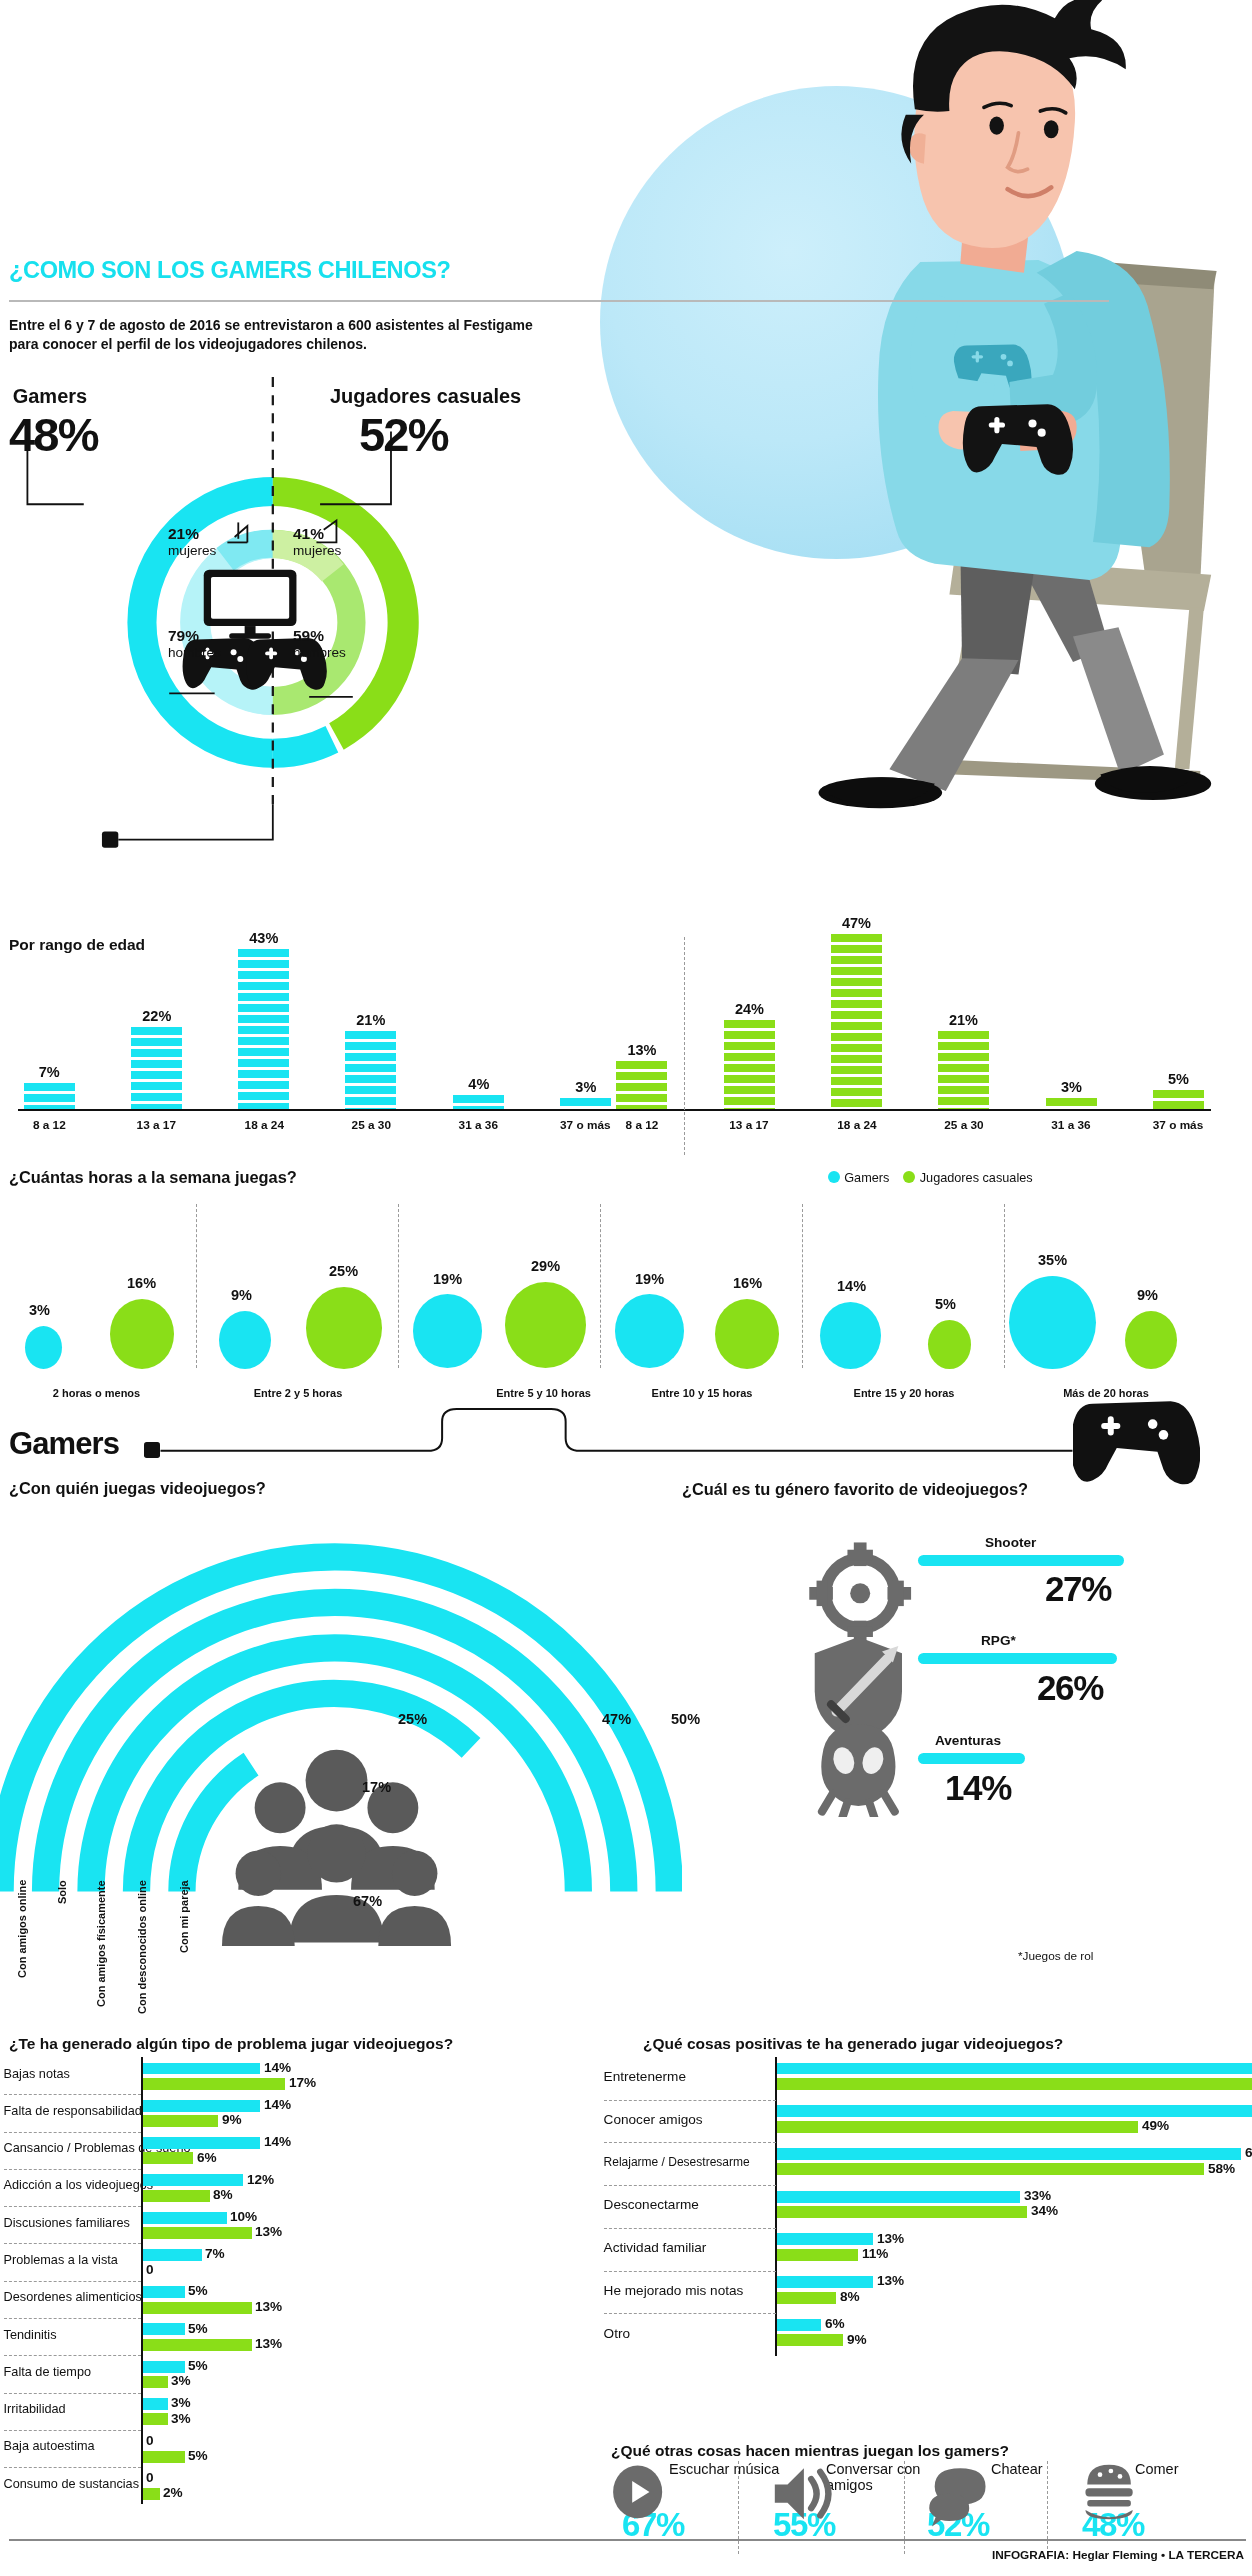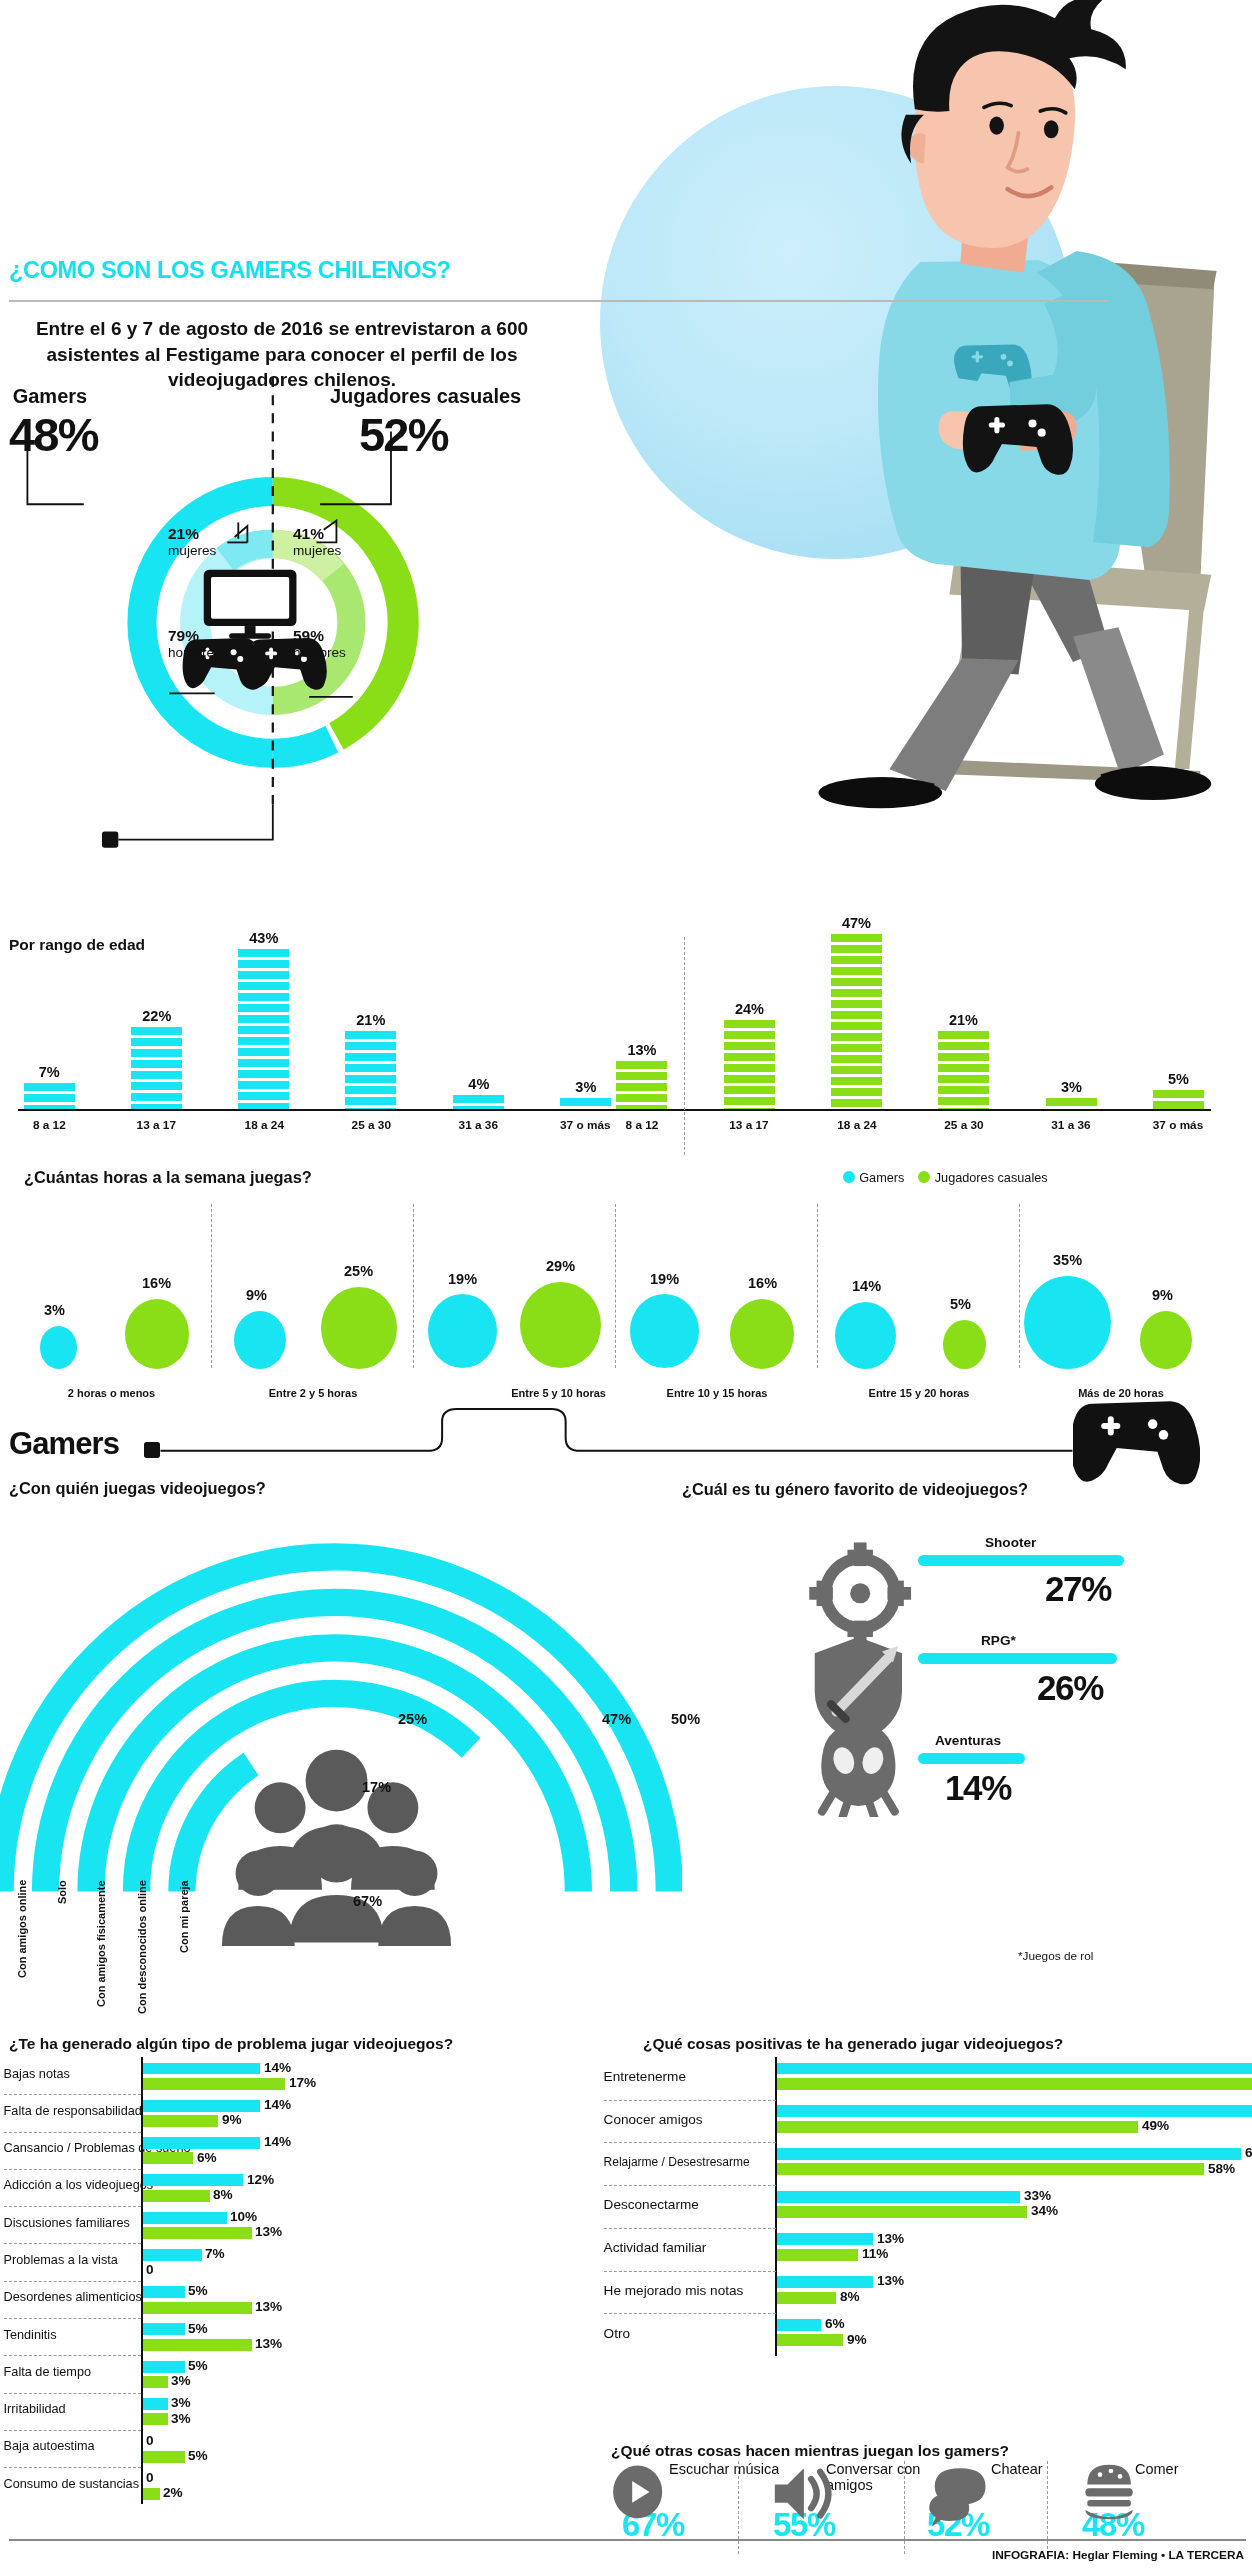"Entre el 6 y 7" .intro { font-size: 19px -> 14px; text-align: center -> none }
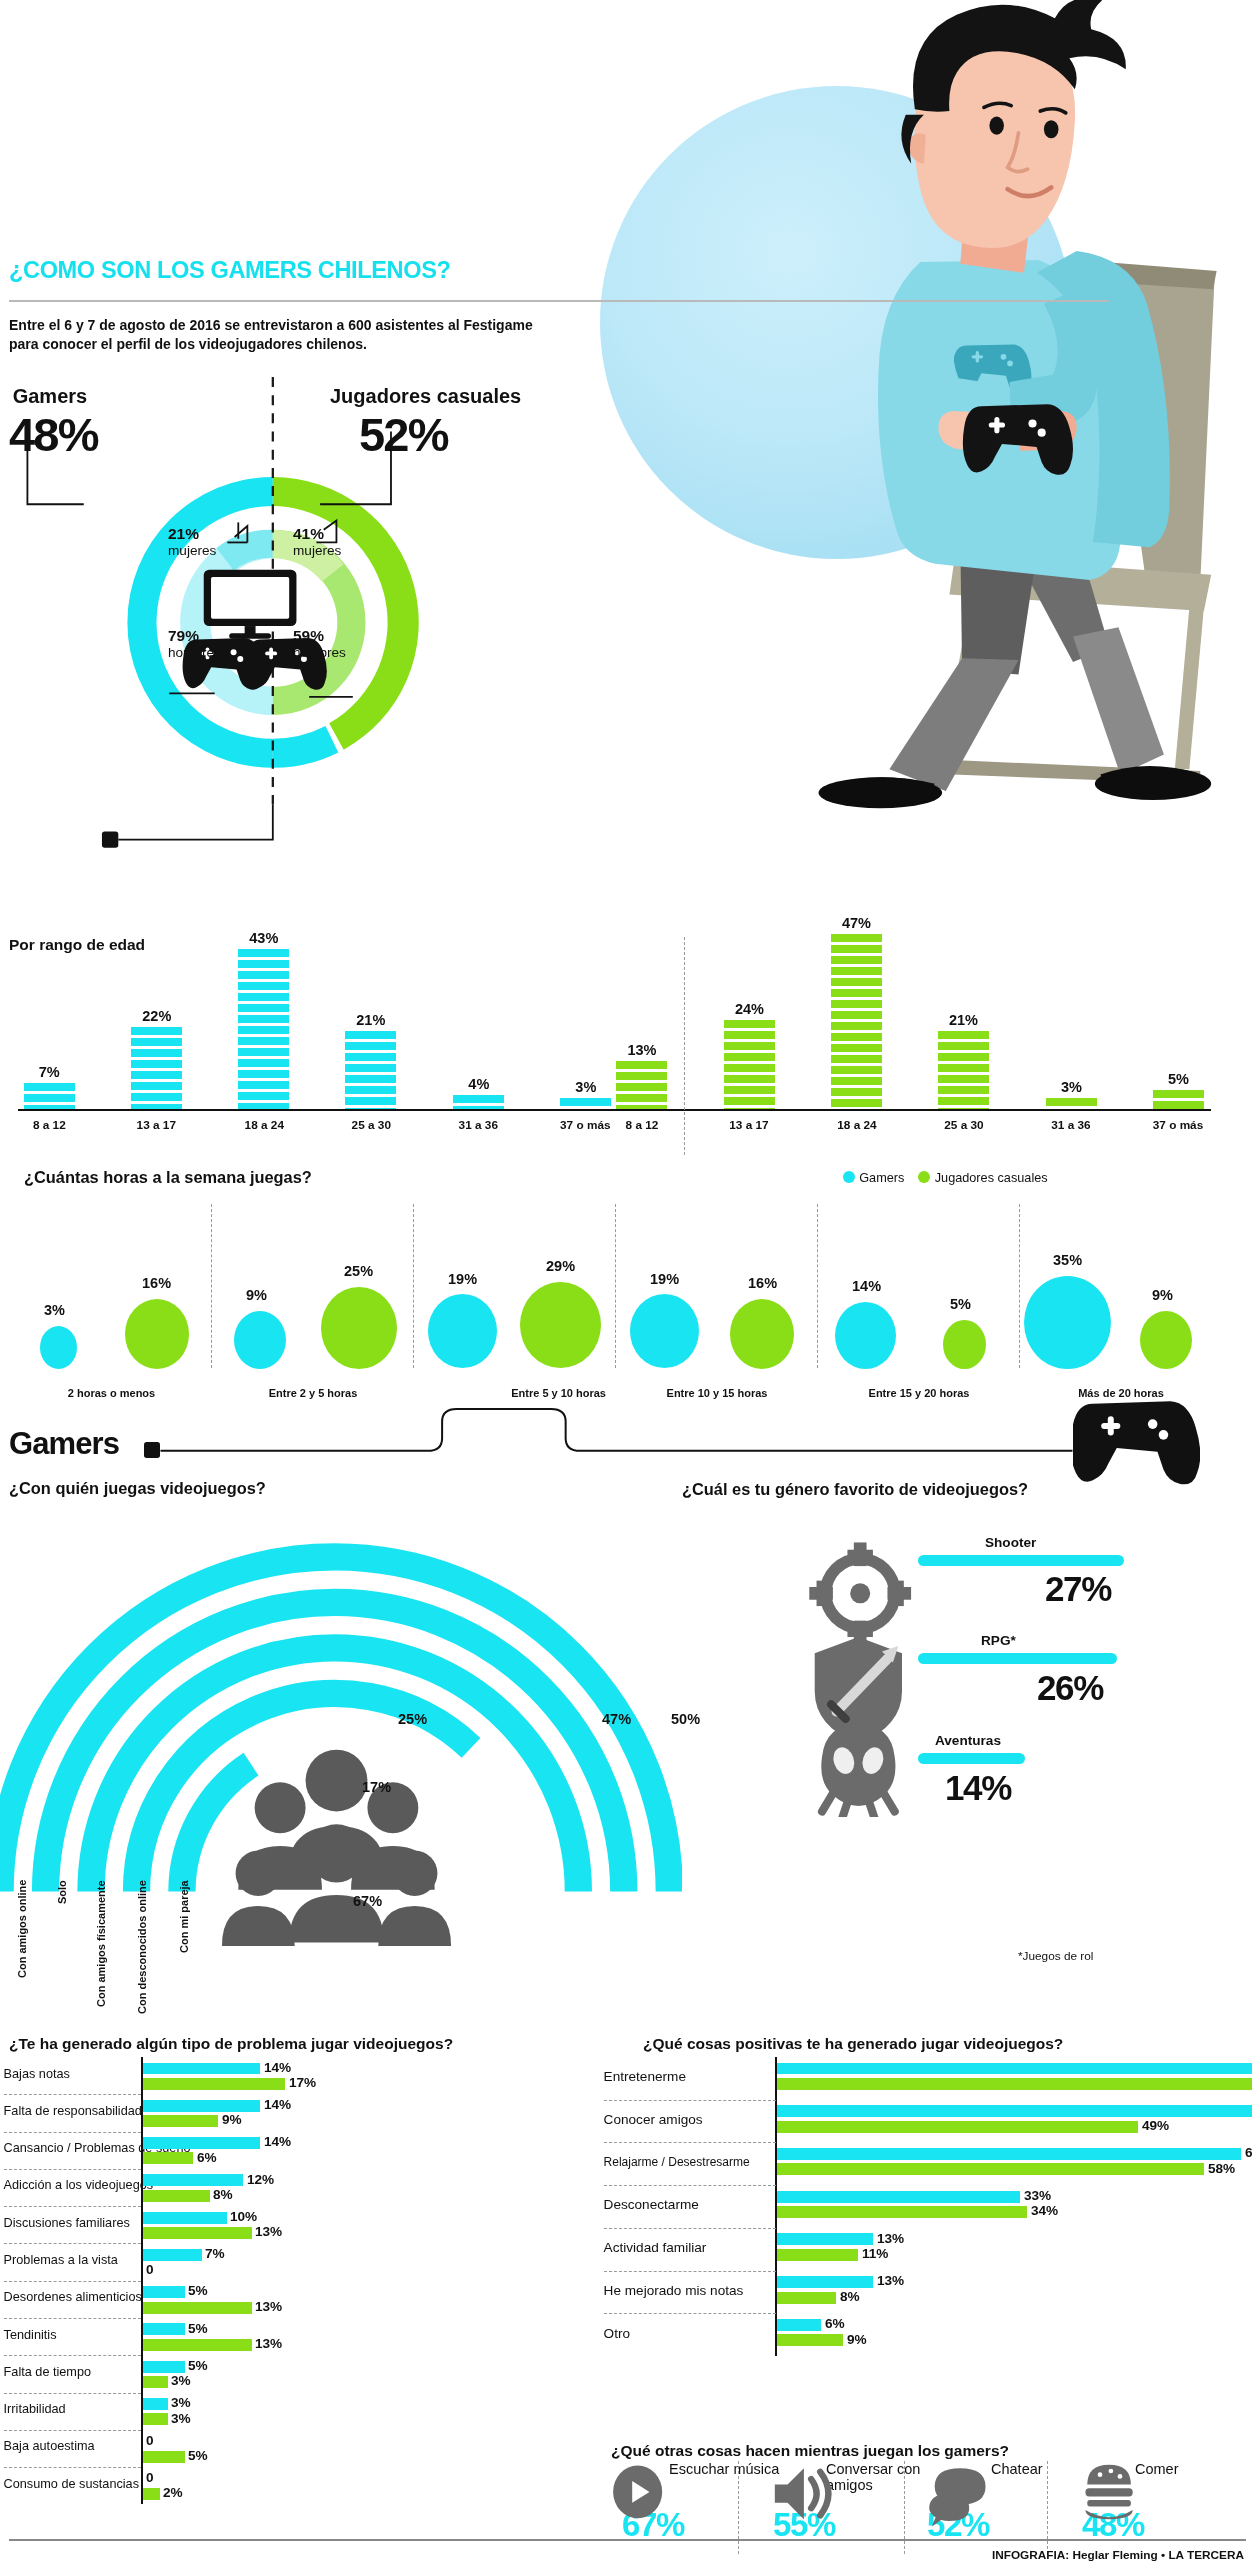"¿Cuántas horas a la semana" .hours-sec { left: 15px -> 0 }
